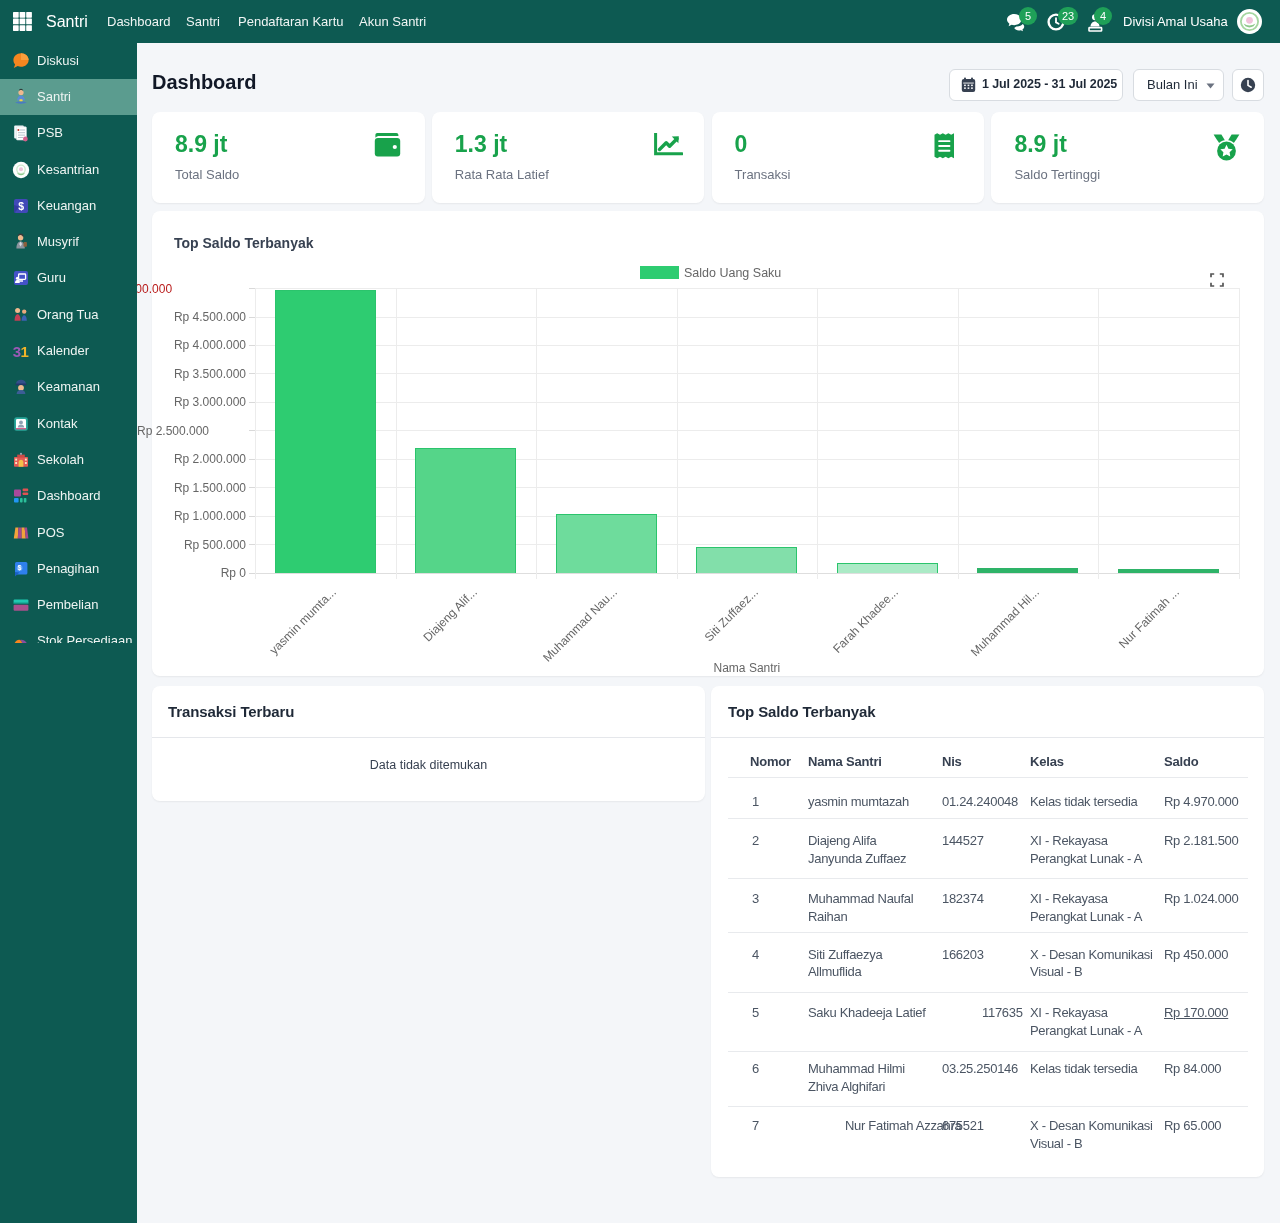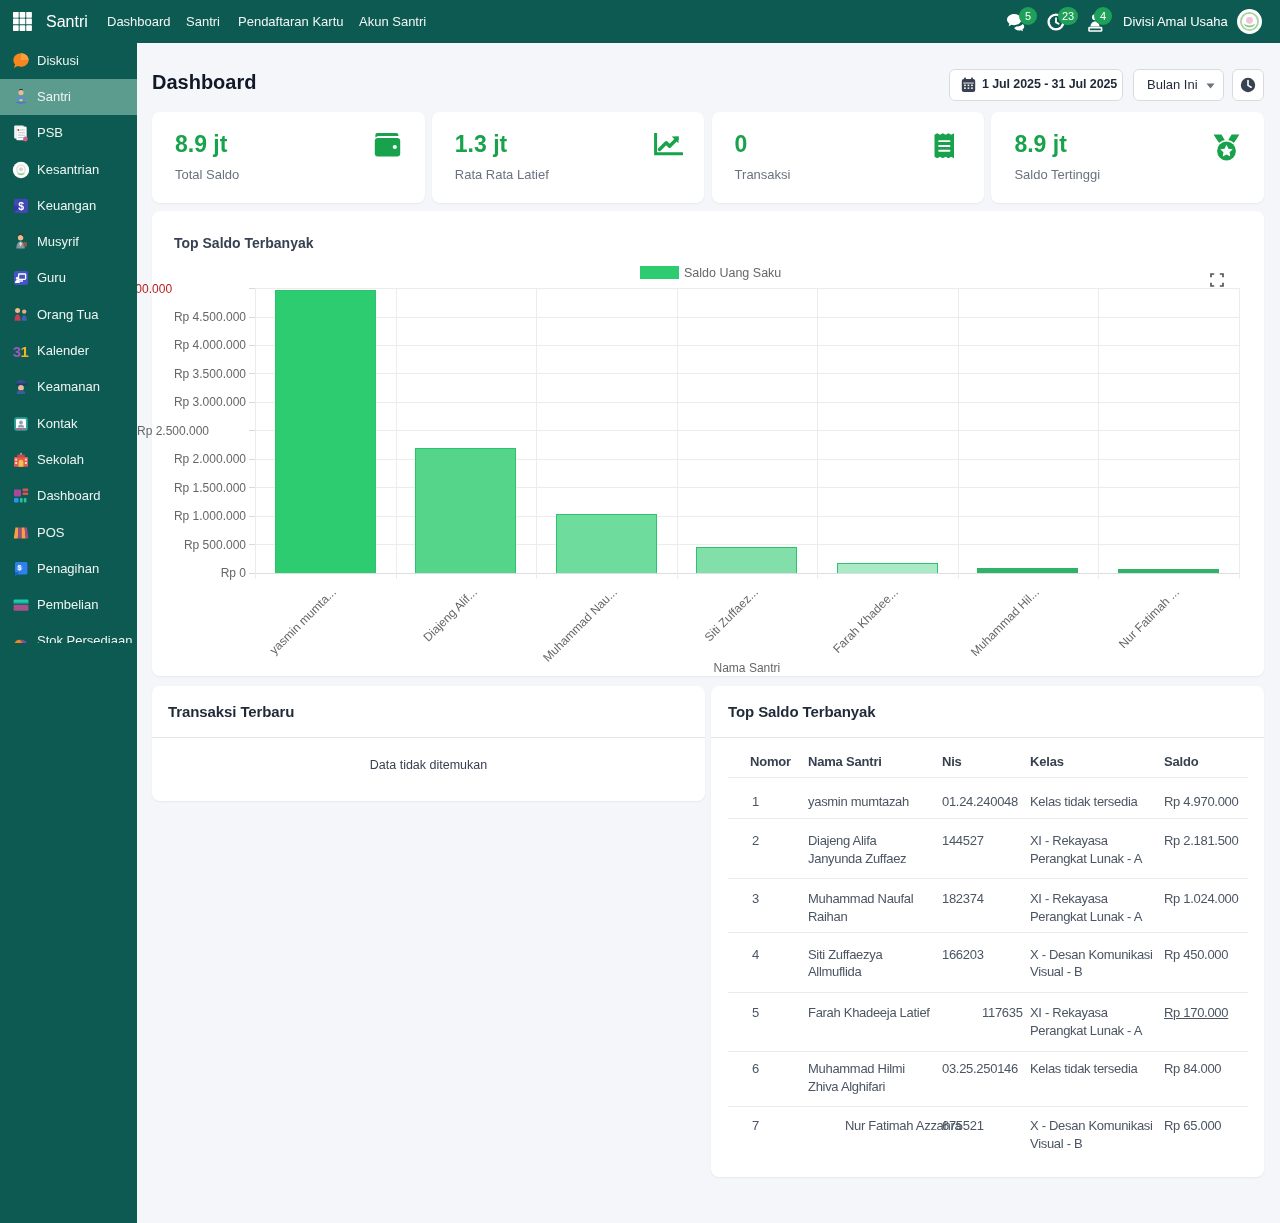"Farah Khadeeja Latief" div.abs { text: Farah -> Saku }
